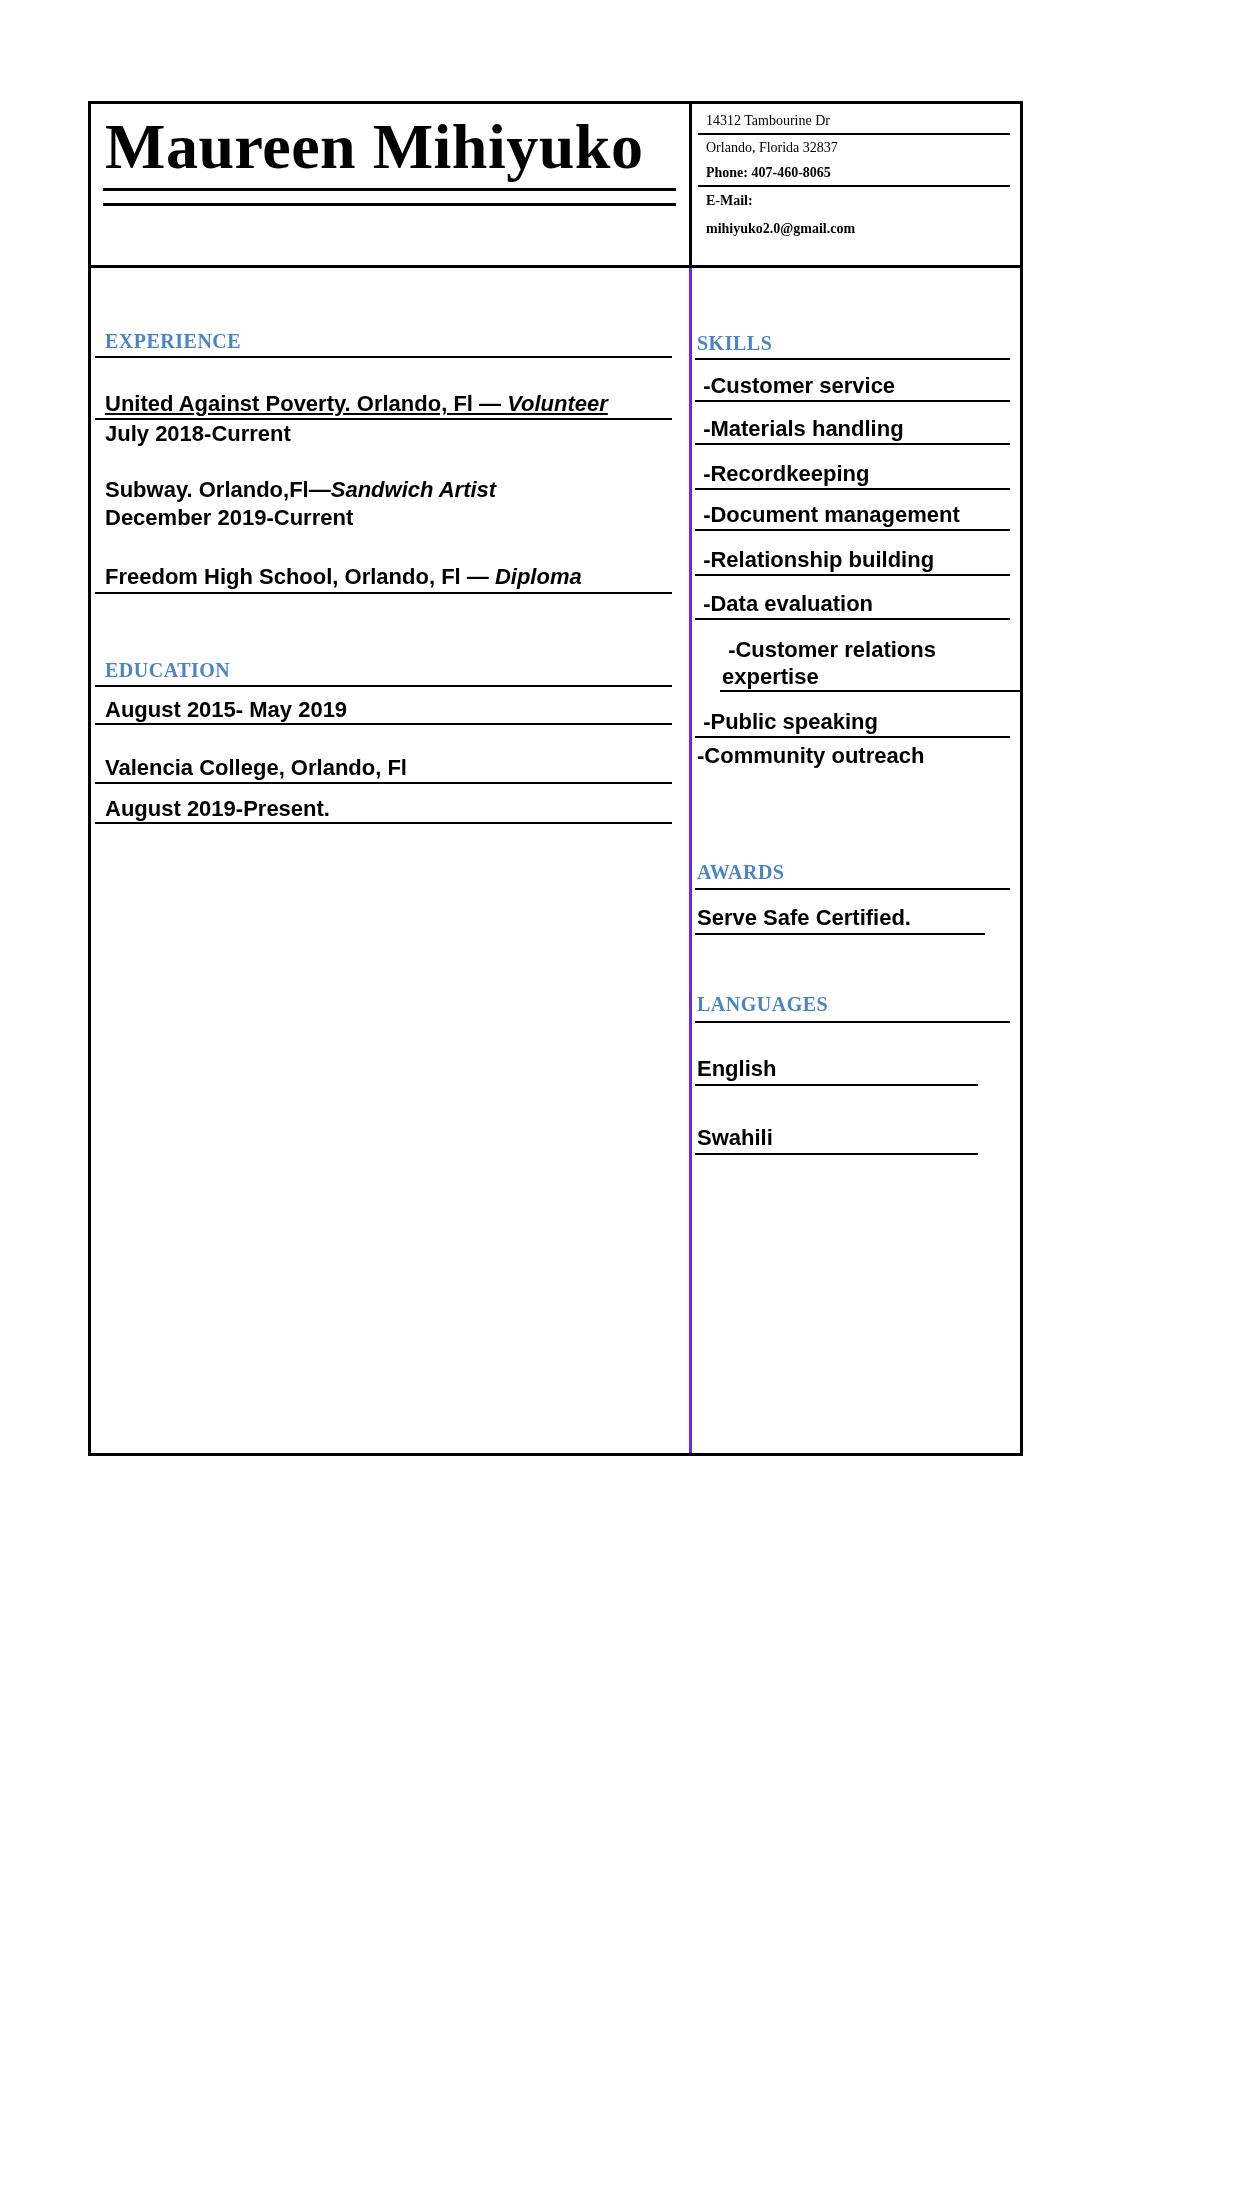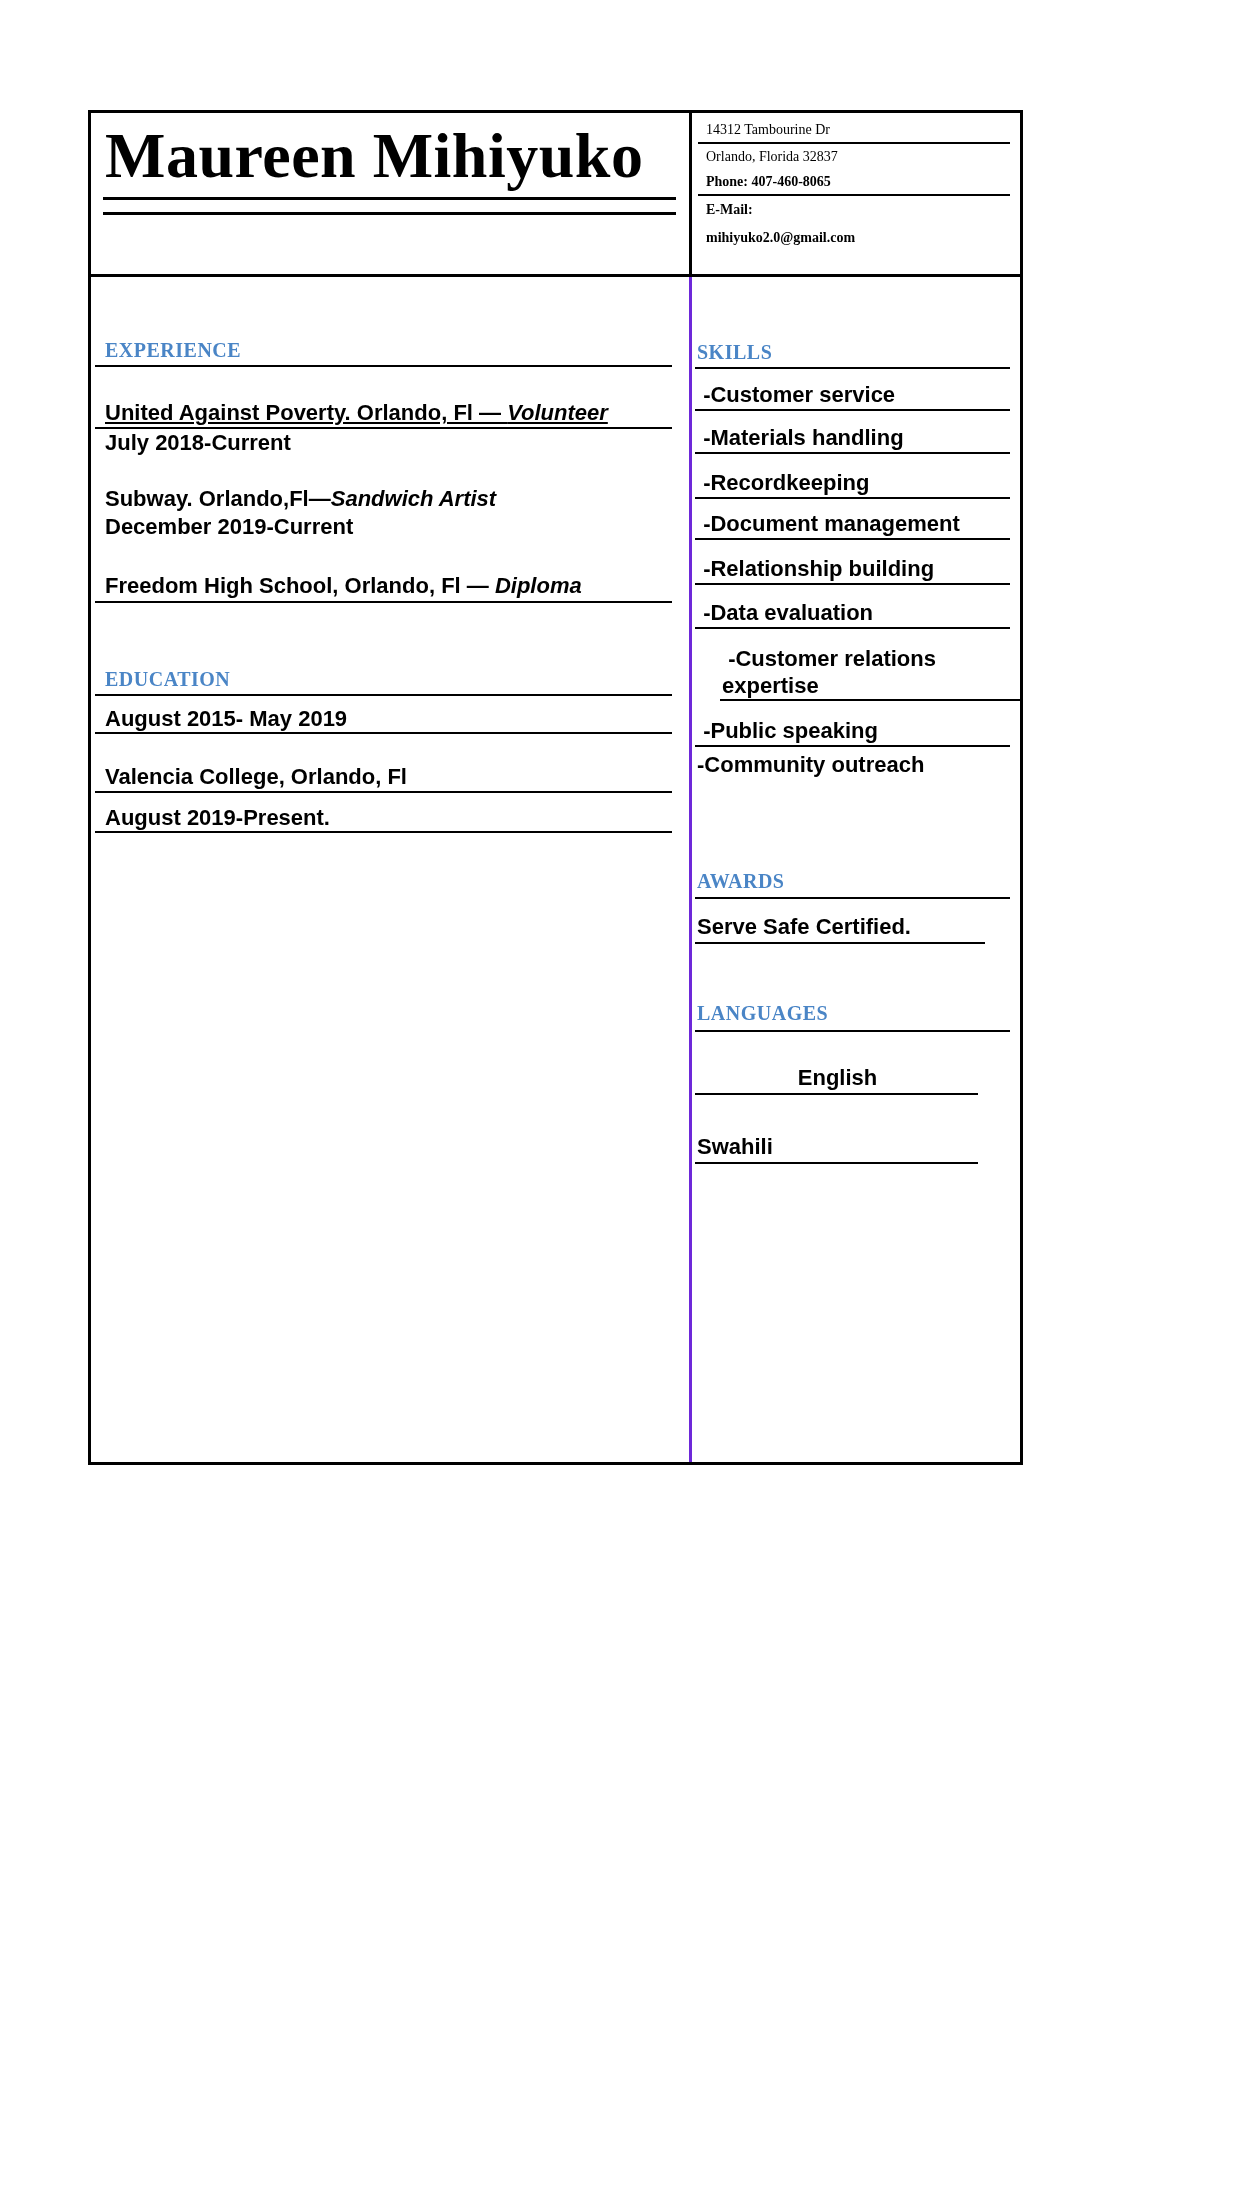"Maureen Mihiyuko" .resume-table { top: 110px -> 101px }
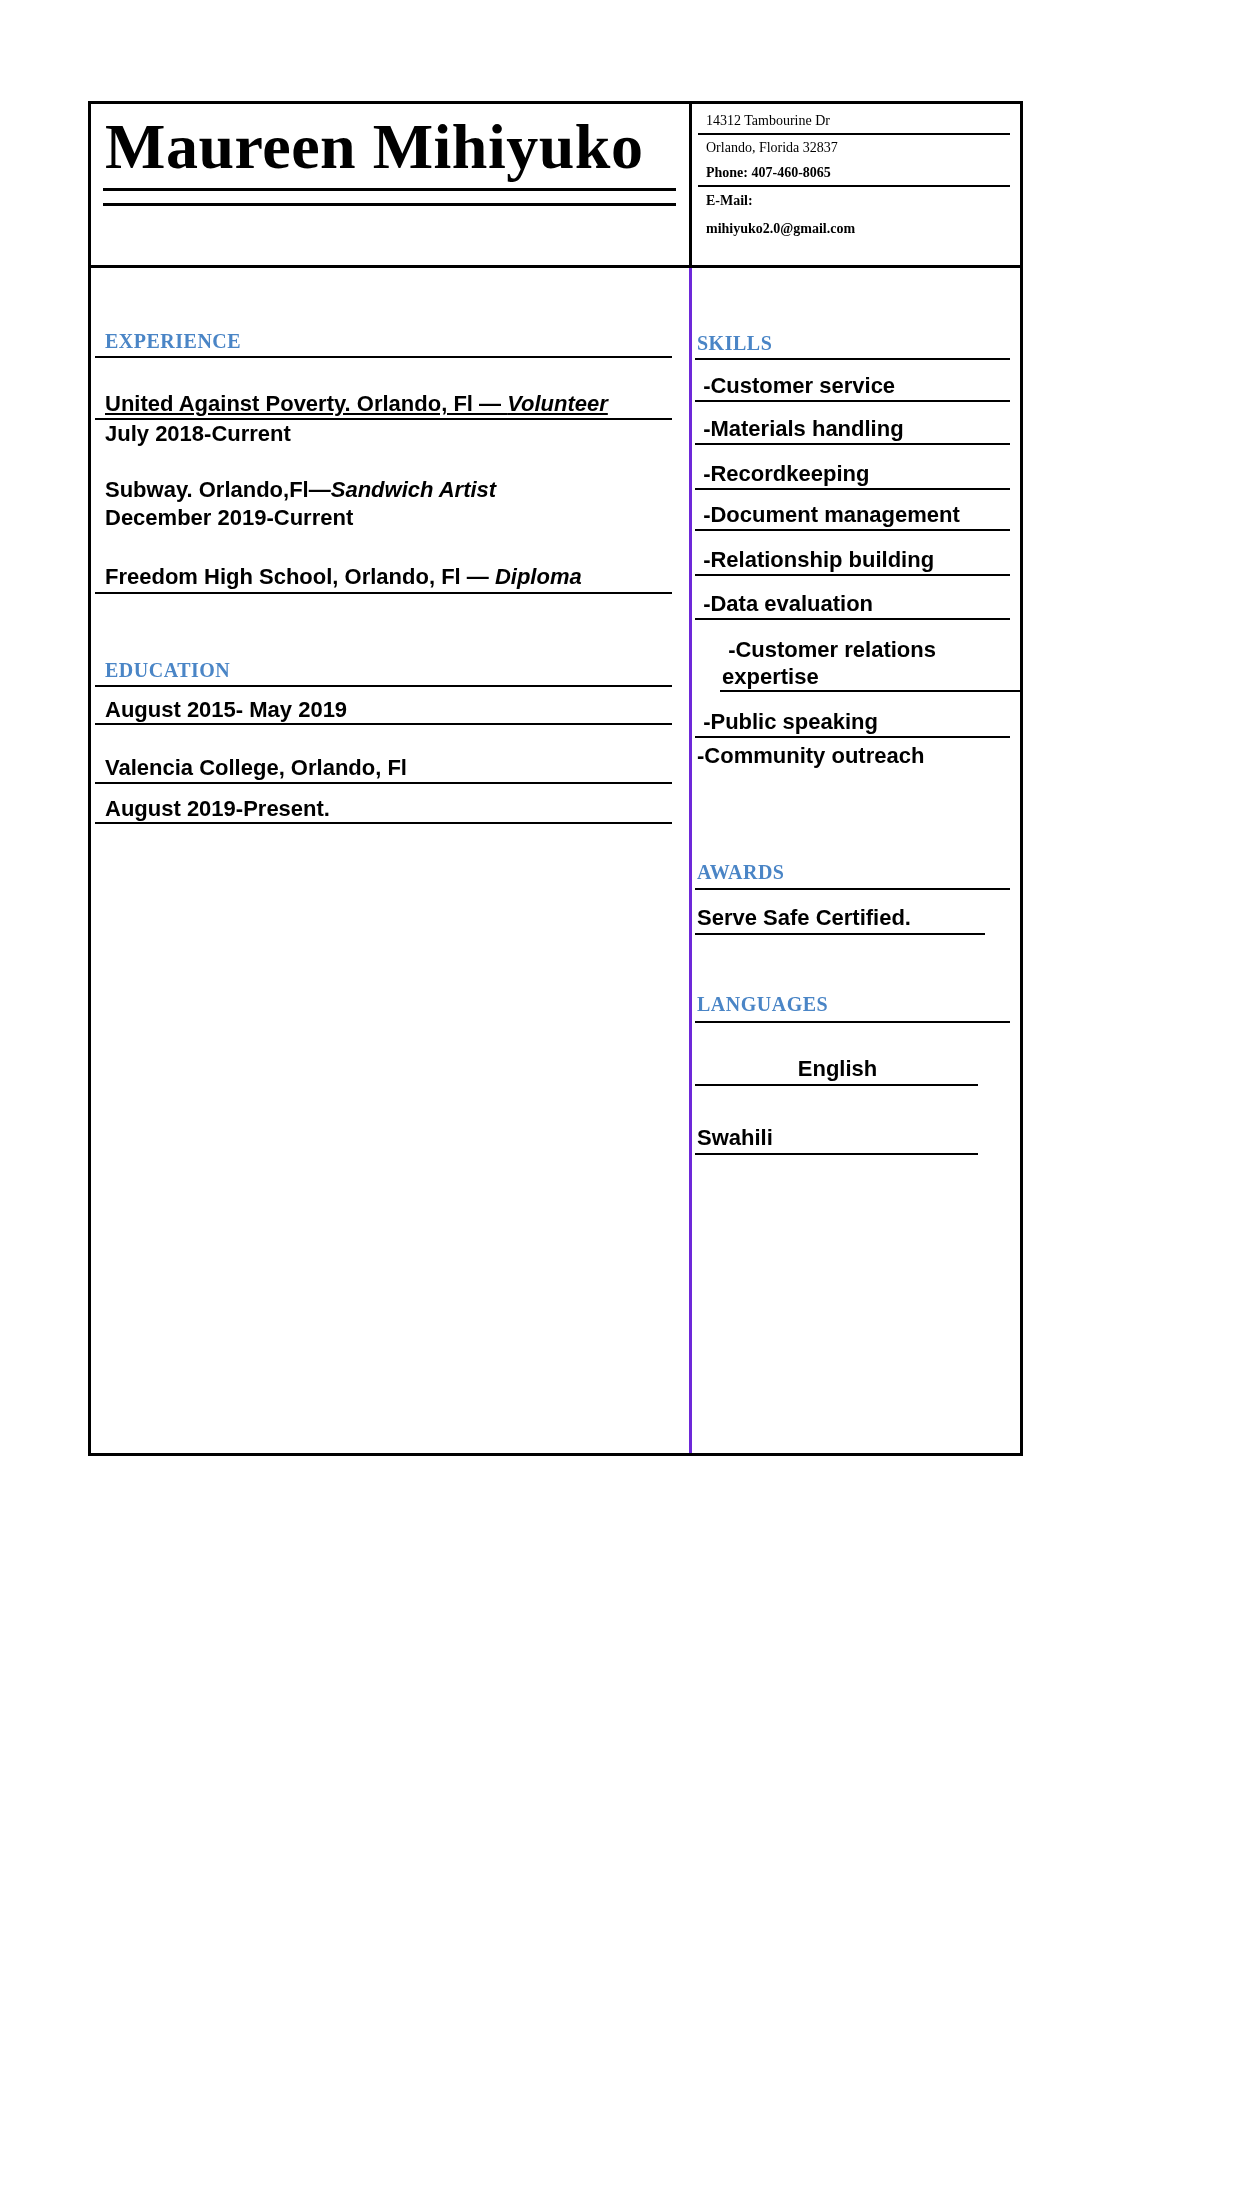"English" .lg0 { text-align: center -> none }
